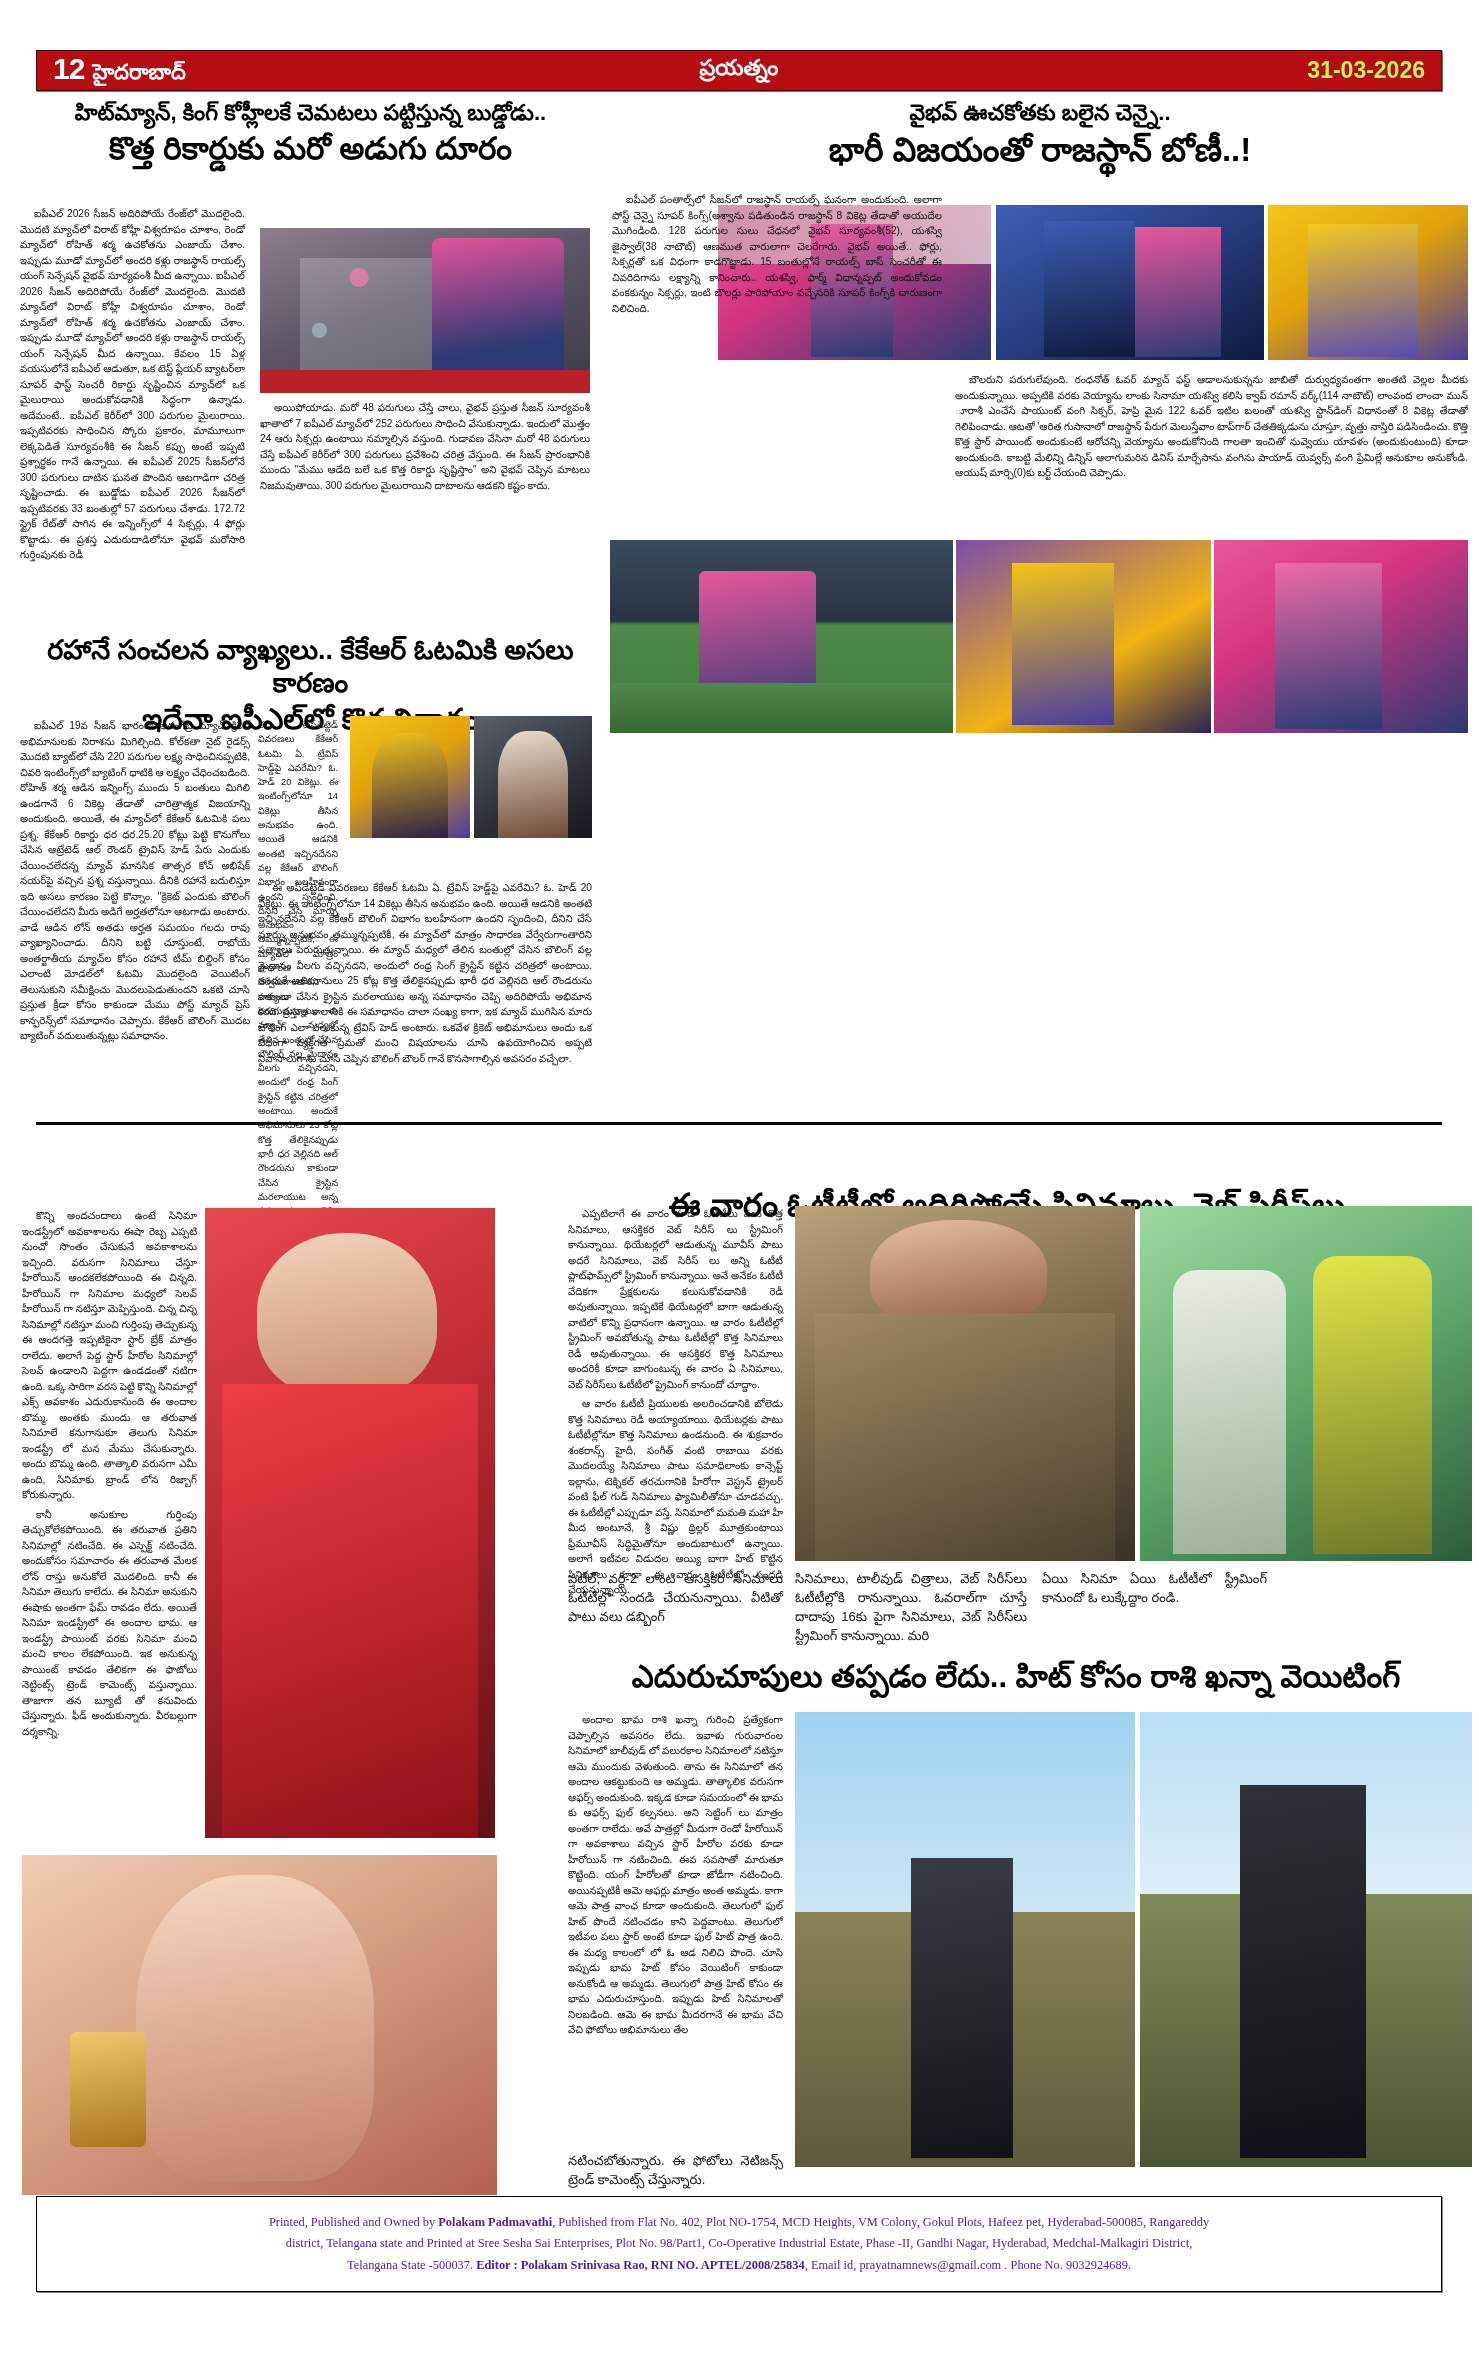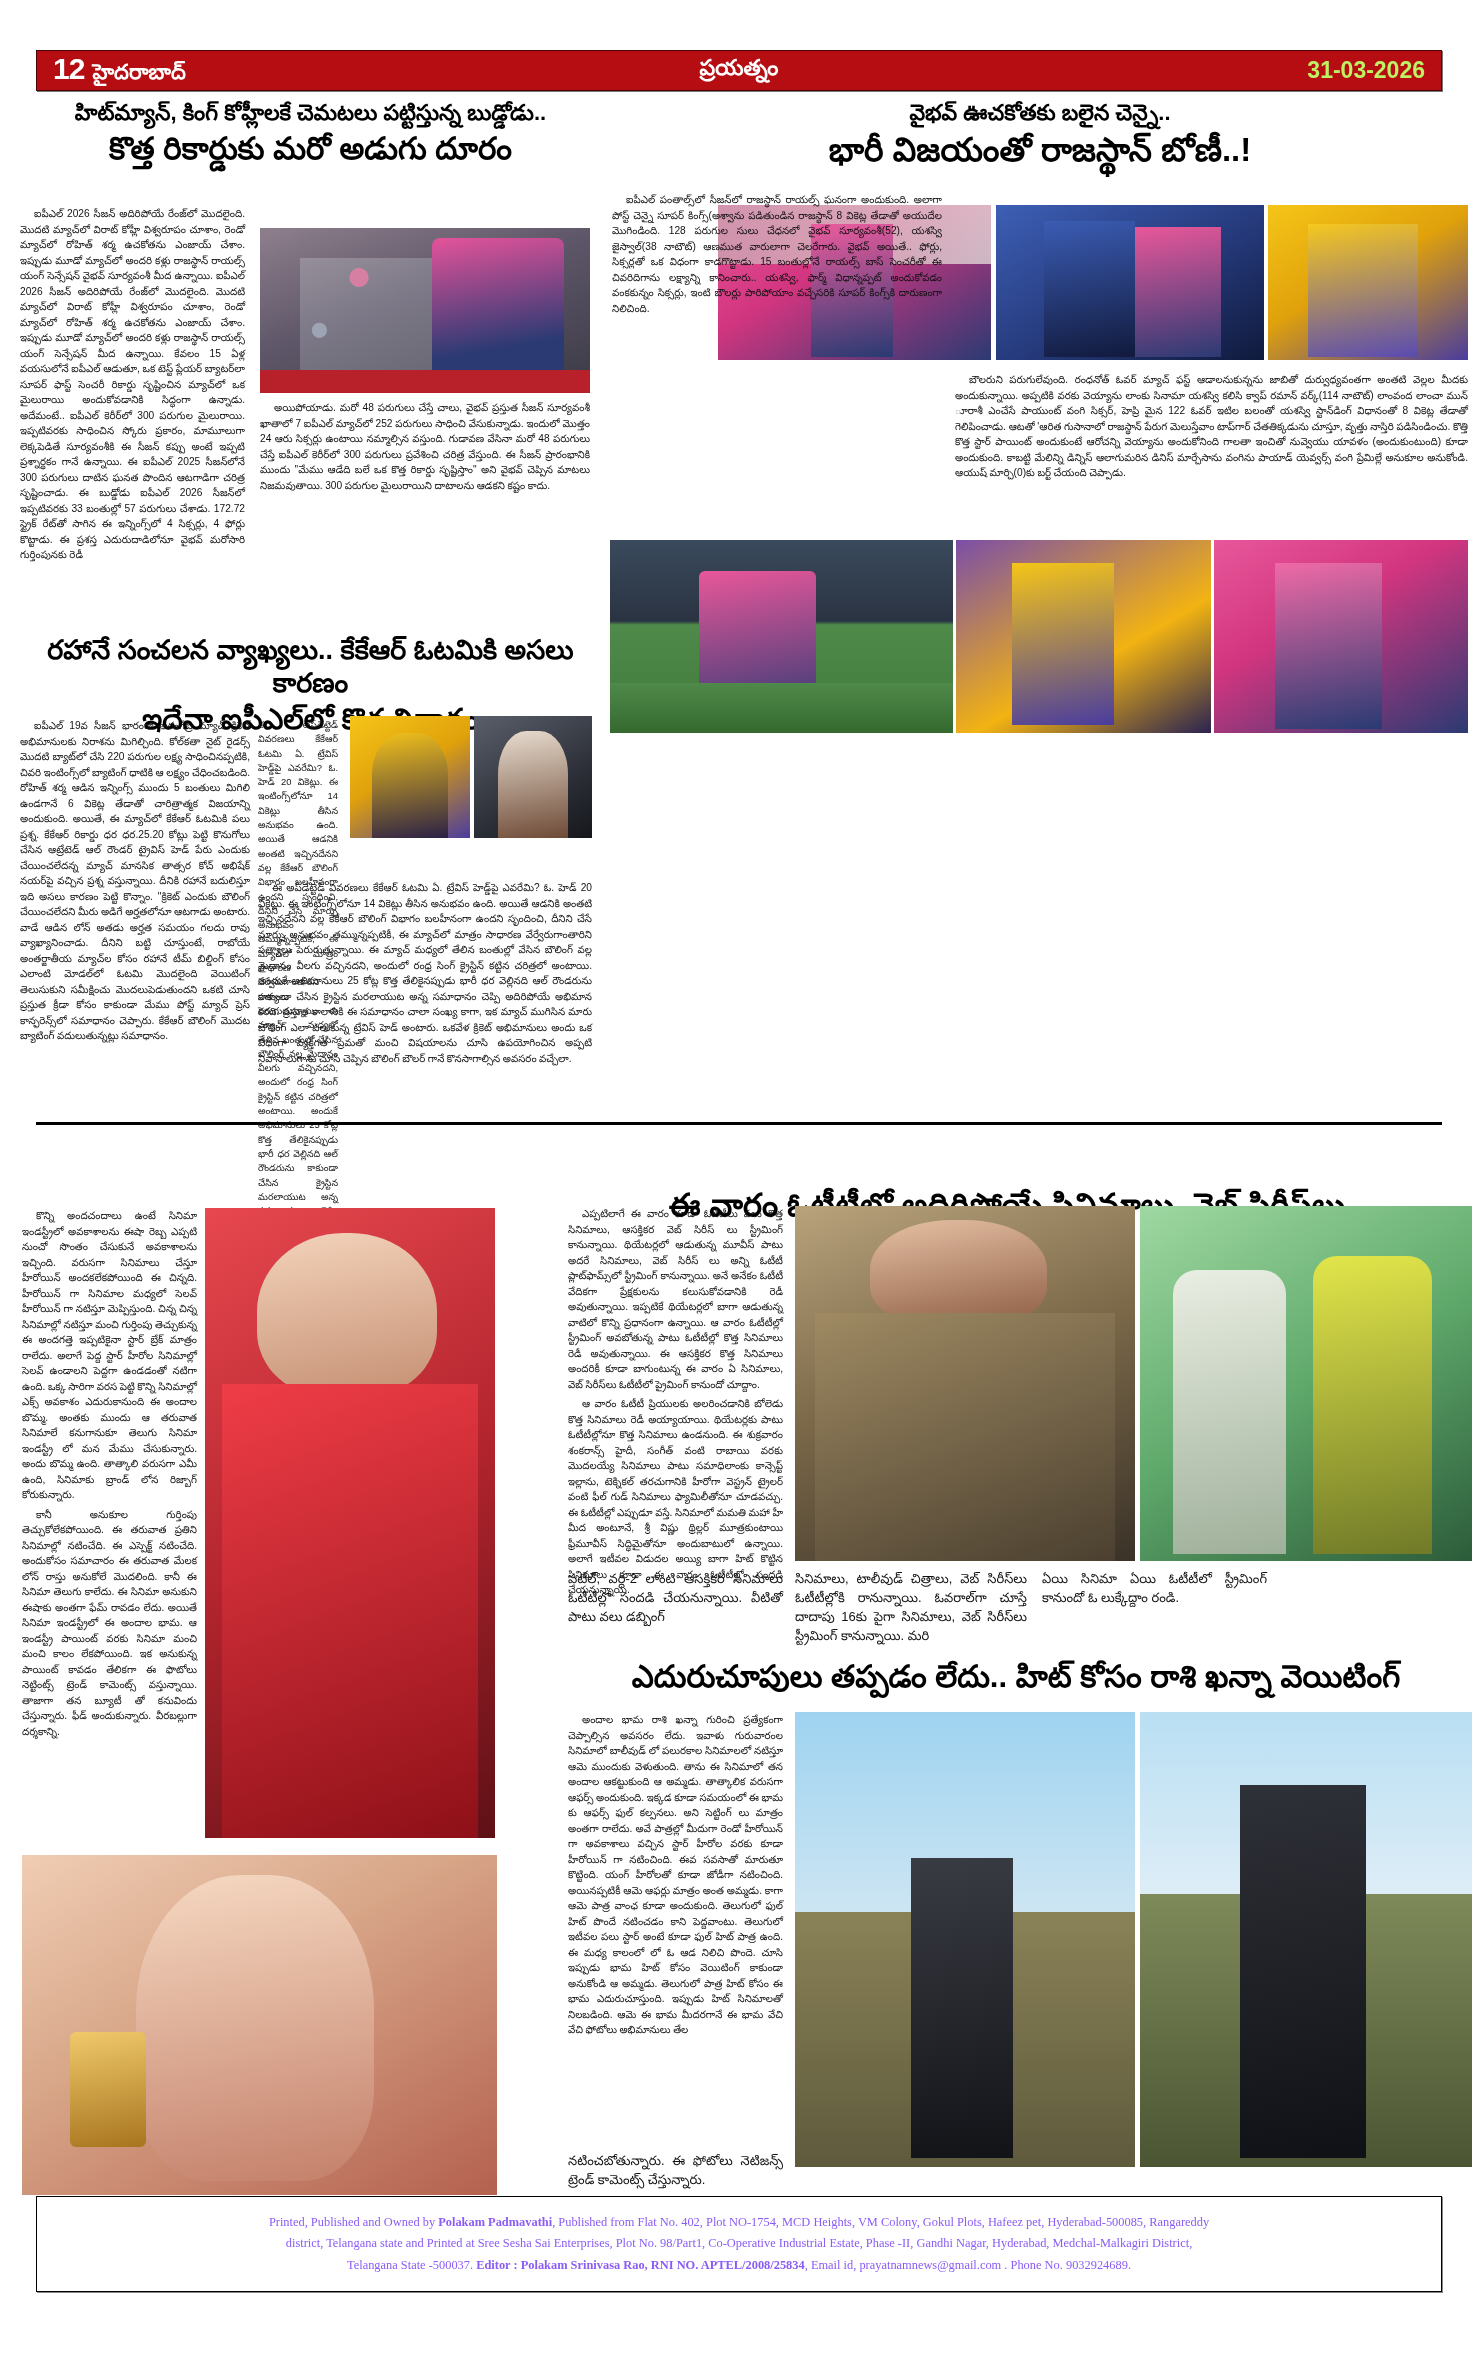"Printed, Published and Owned by" .footer { color: #8b5cf6 -> #4c1d95 }
